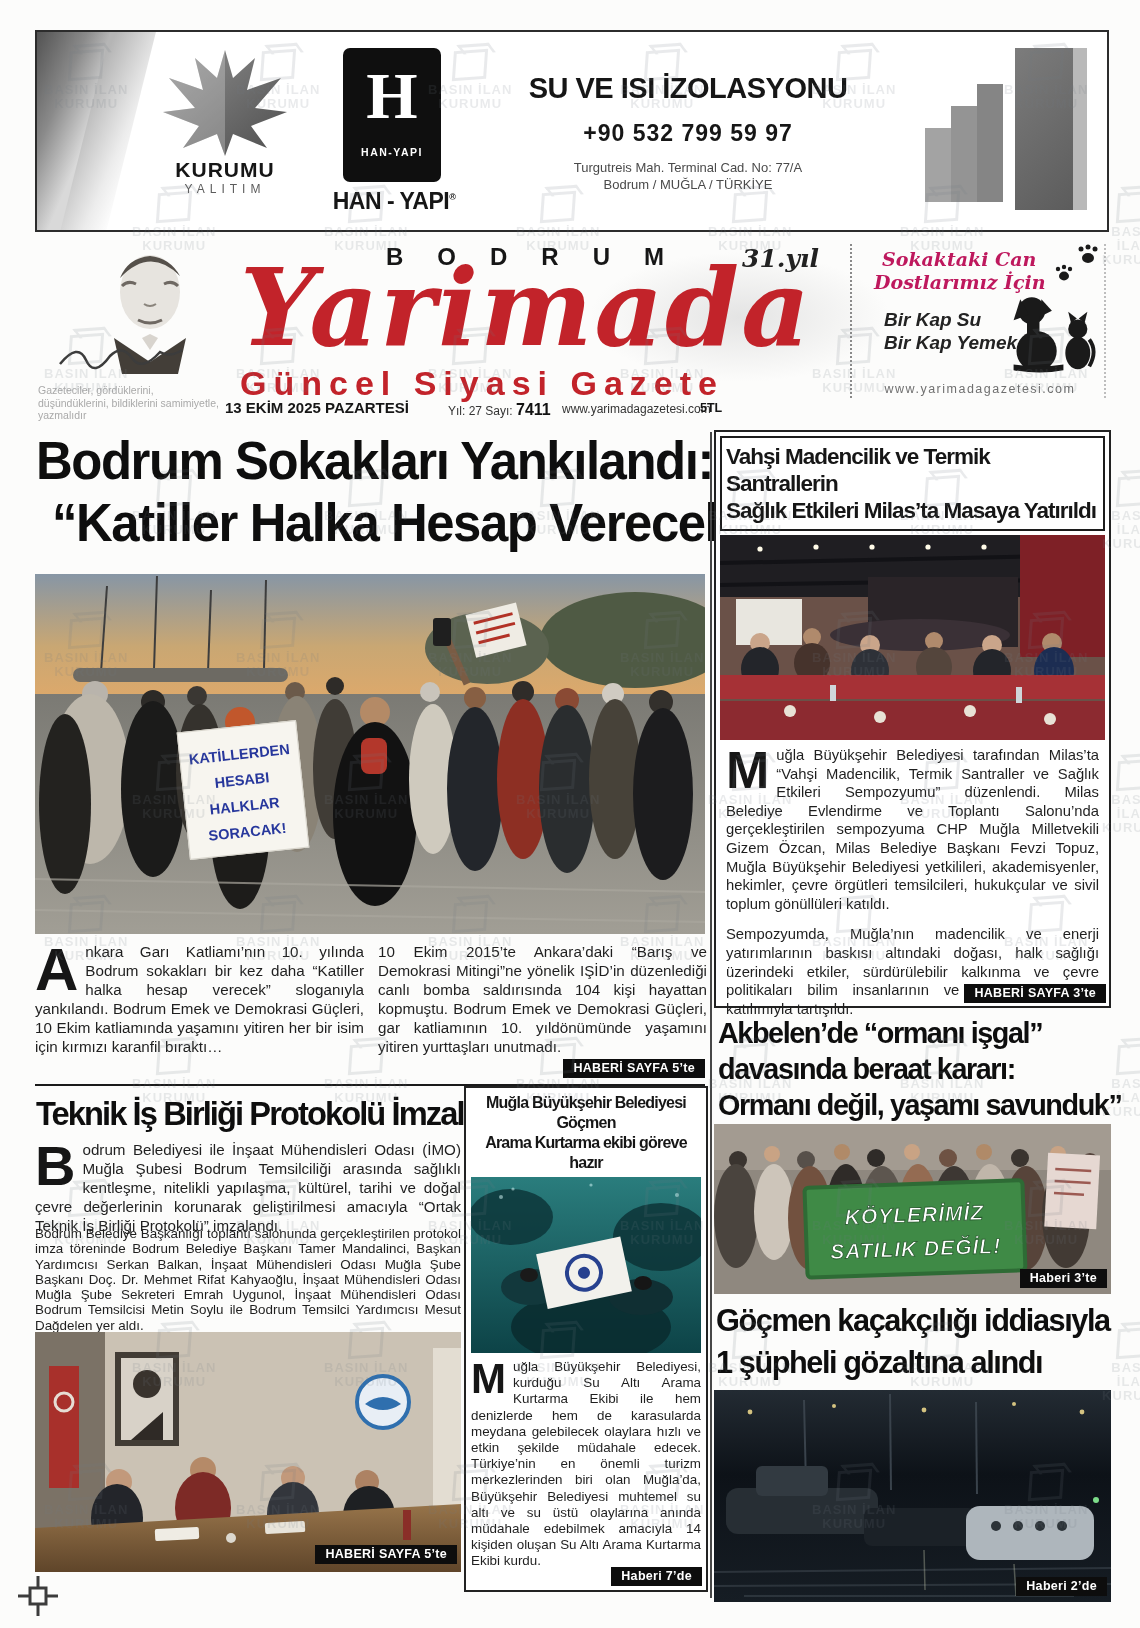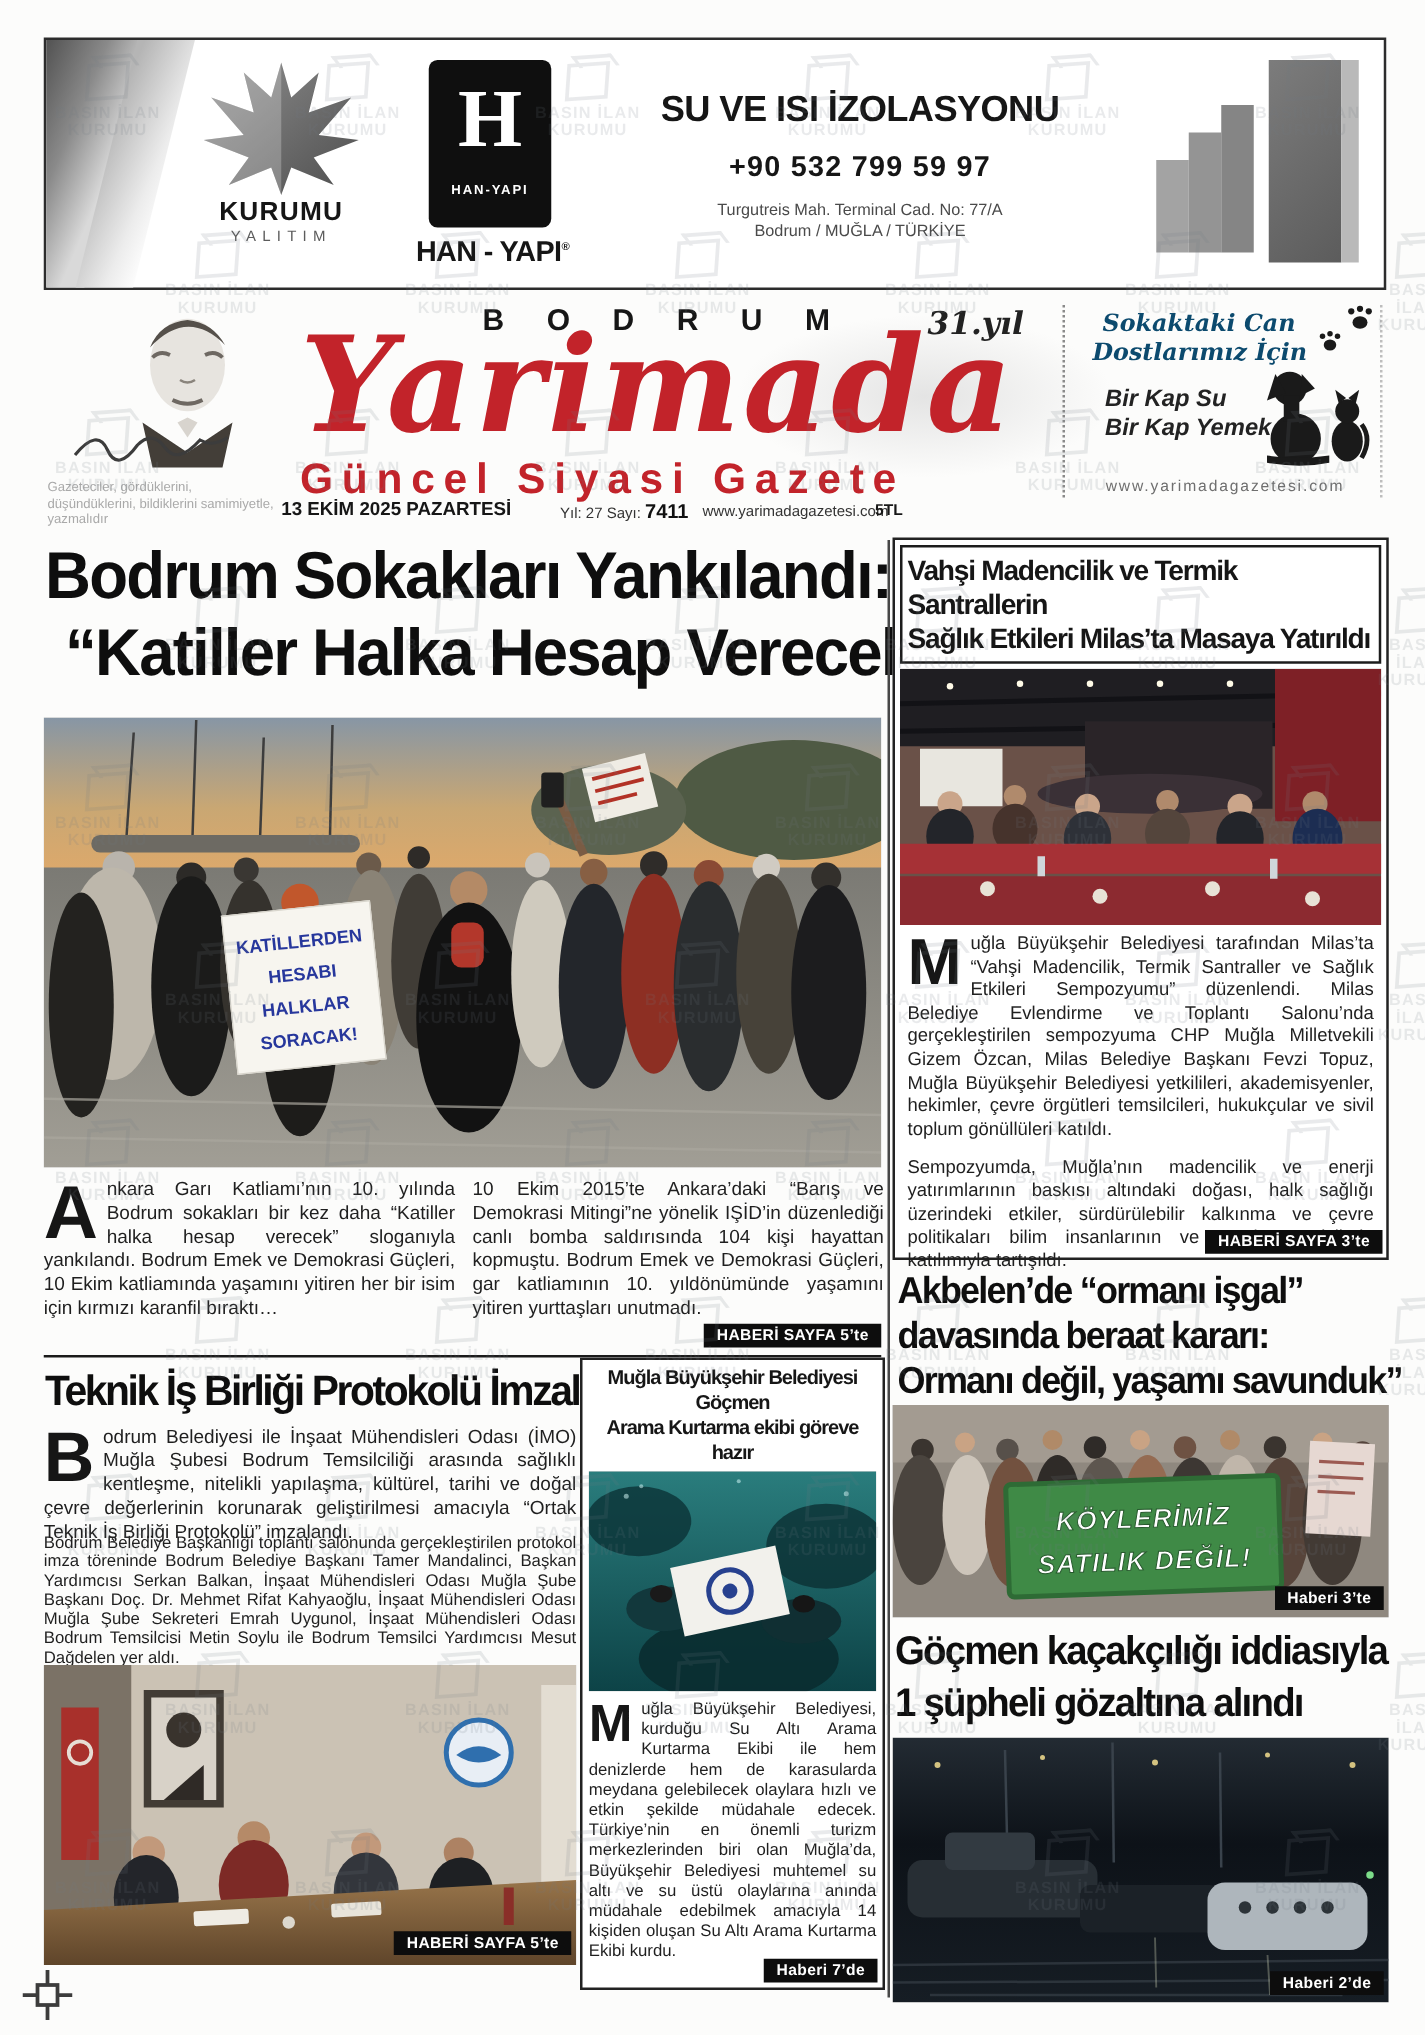"Sokaktaki Can" .pet-script { color: #0c4a6e -> #be185d }
